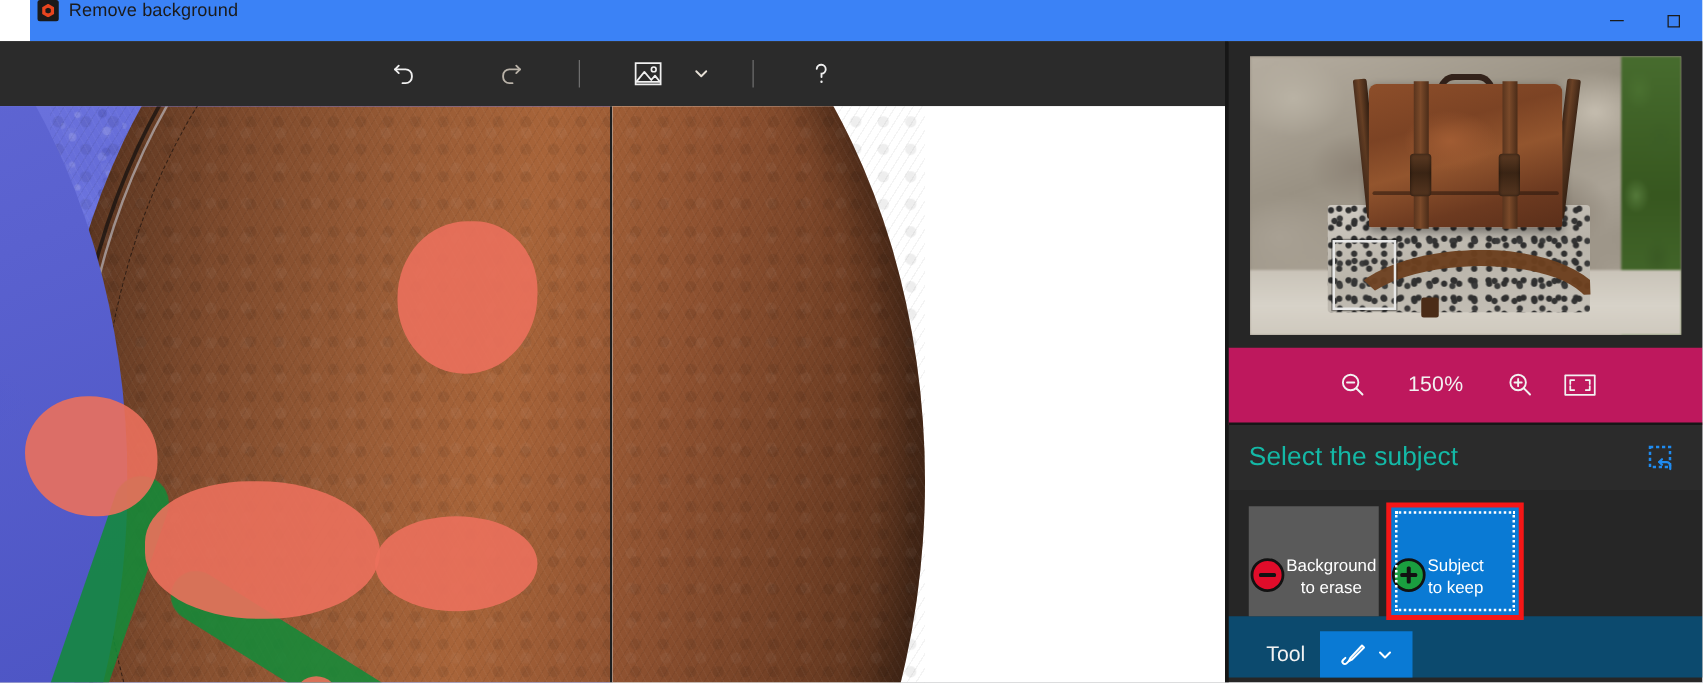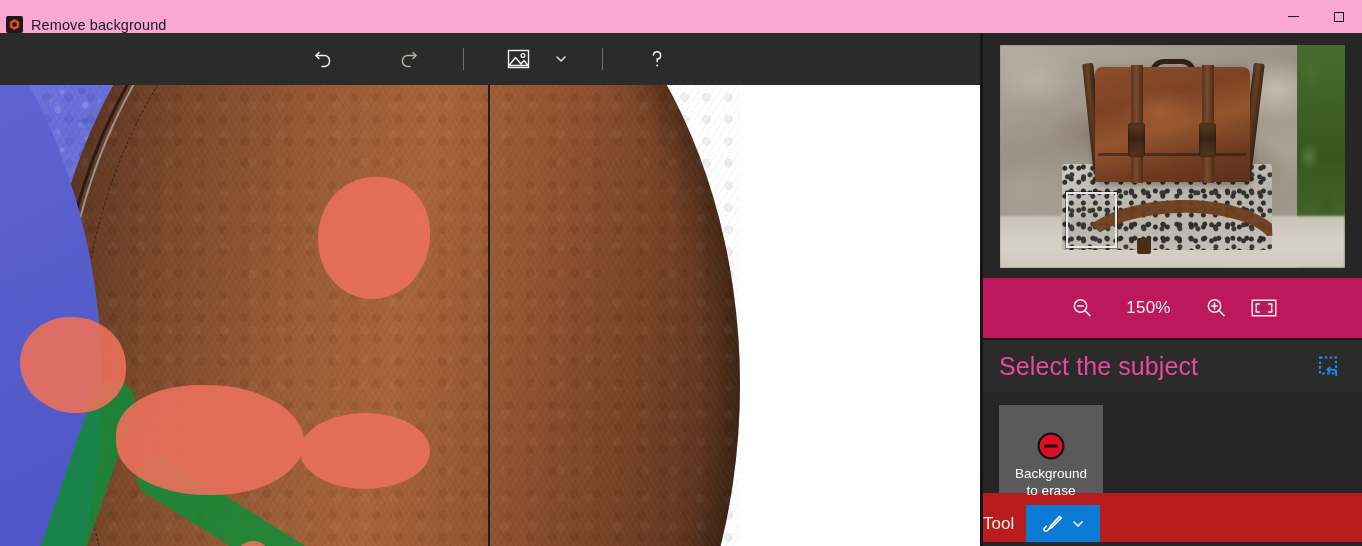"Remove background" .titlebar { align-items: flex-end -> flex-start; background: #f9a8d4 -> #3b82f6; margin-left: none -> 24px }
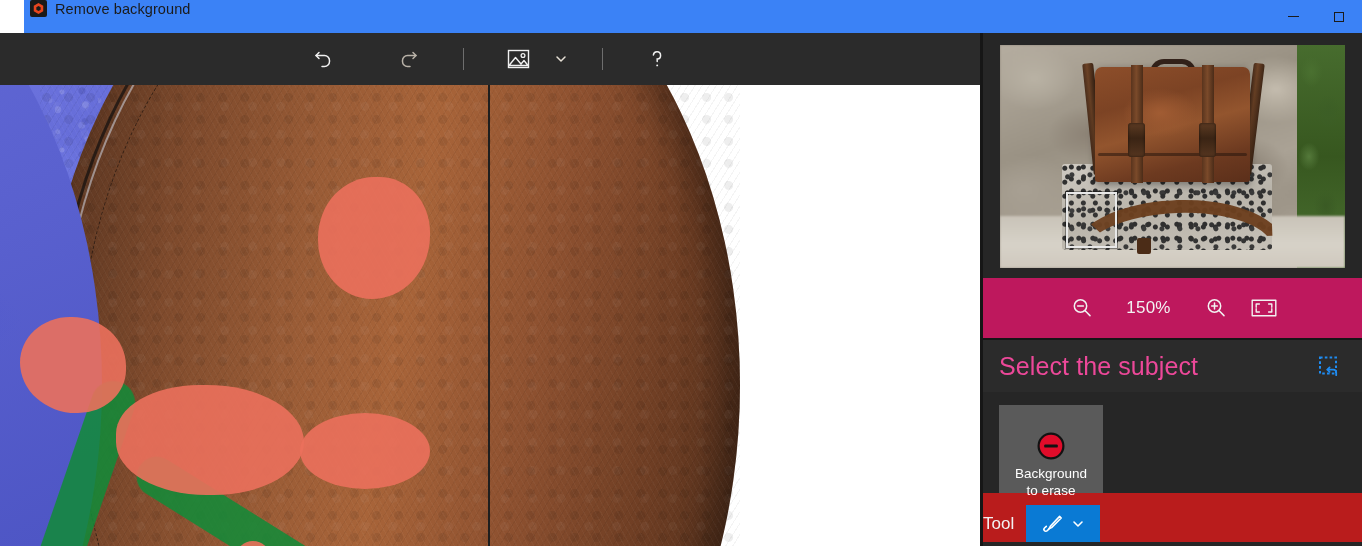"Select the subject" .section-title { color: #ec4899 -> #14b8a6; font-size: 25px -> 21px }
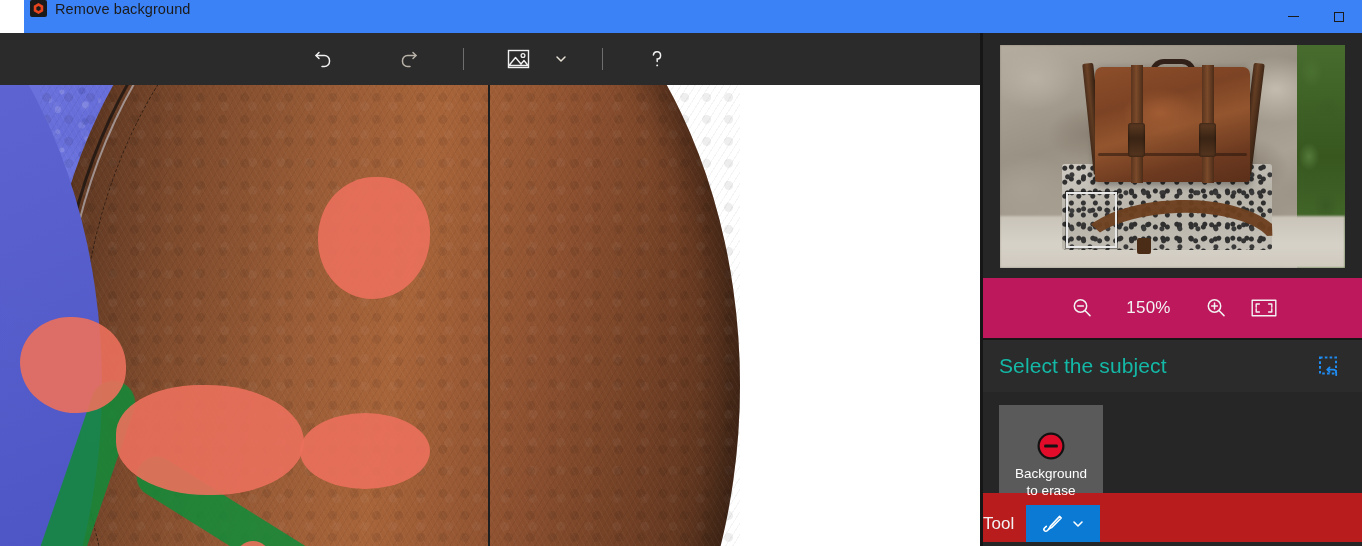"Background" .mode-card { flex-direction: column -> row }
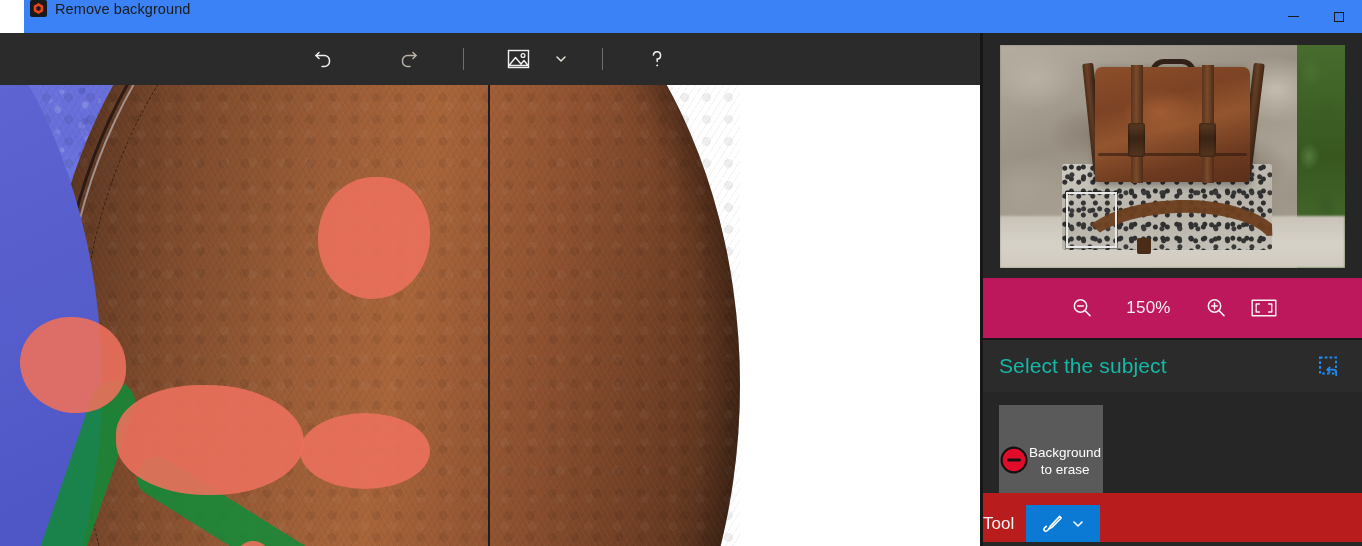"Subject" button.mode-card { html: none -> <button> <span> <svg> <circle></circle> <rect></rect> <rect></rect> </svg> </span> <span>Subject to keep</span> </button> }
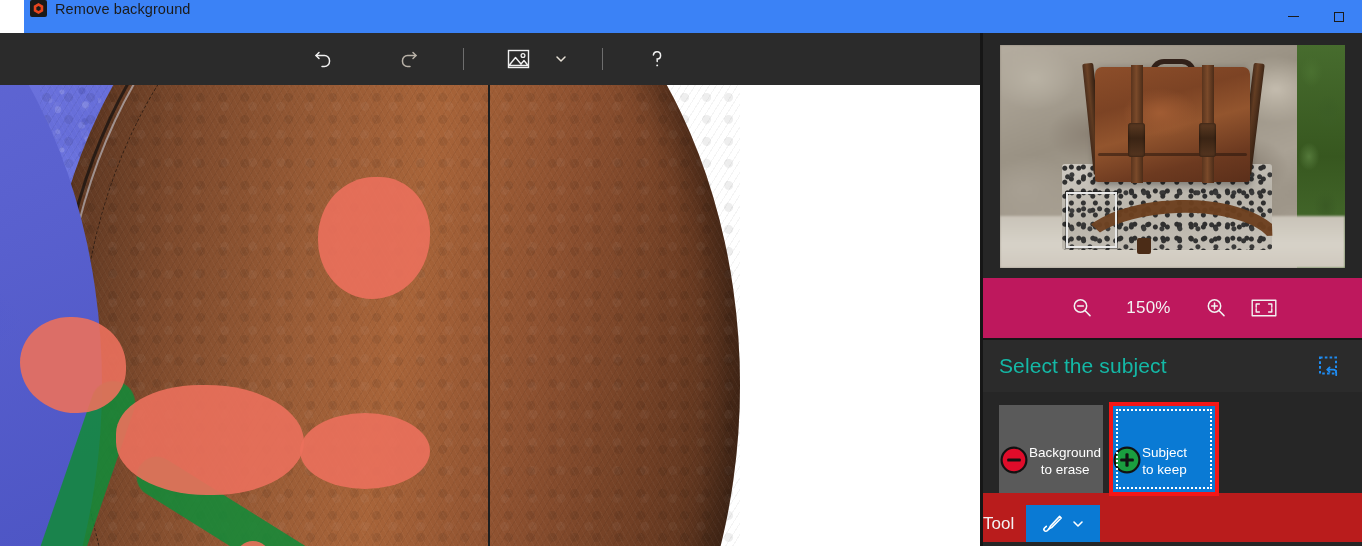"Tool" .tool-row { background: #b91c1c -> #0c4a6e; padding: 12px 16px 0 0 -> 12px 16px 0 30px }
